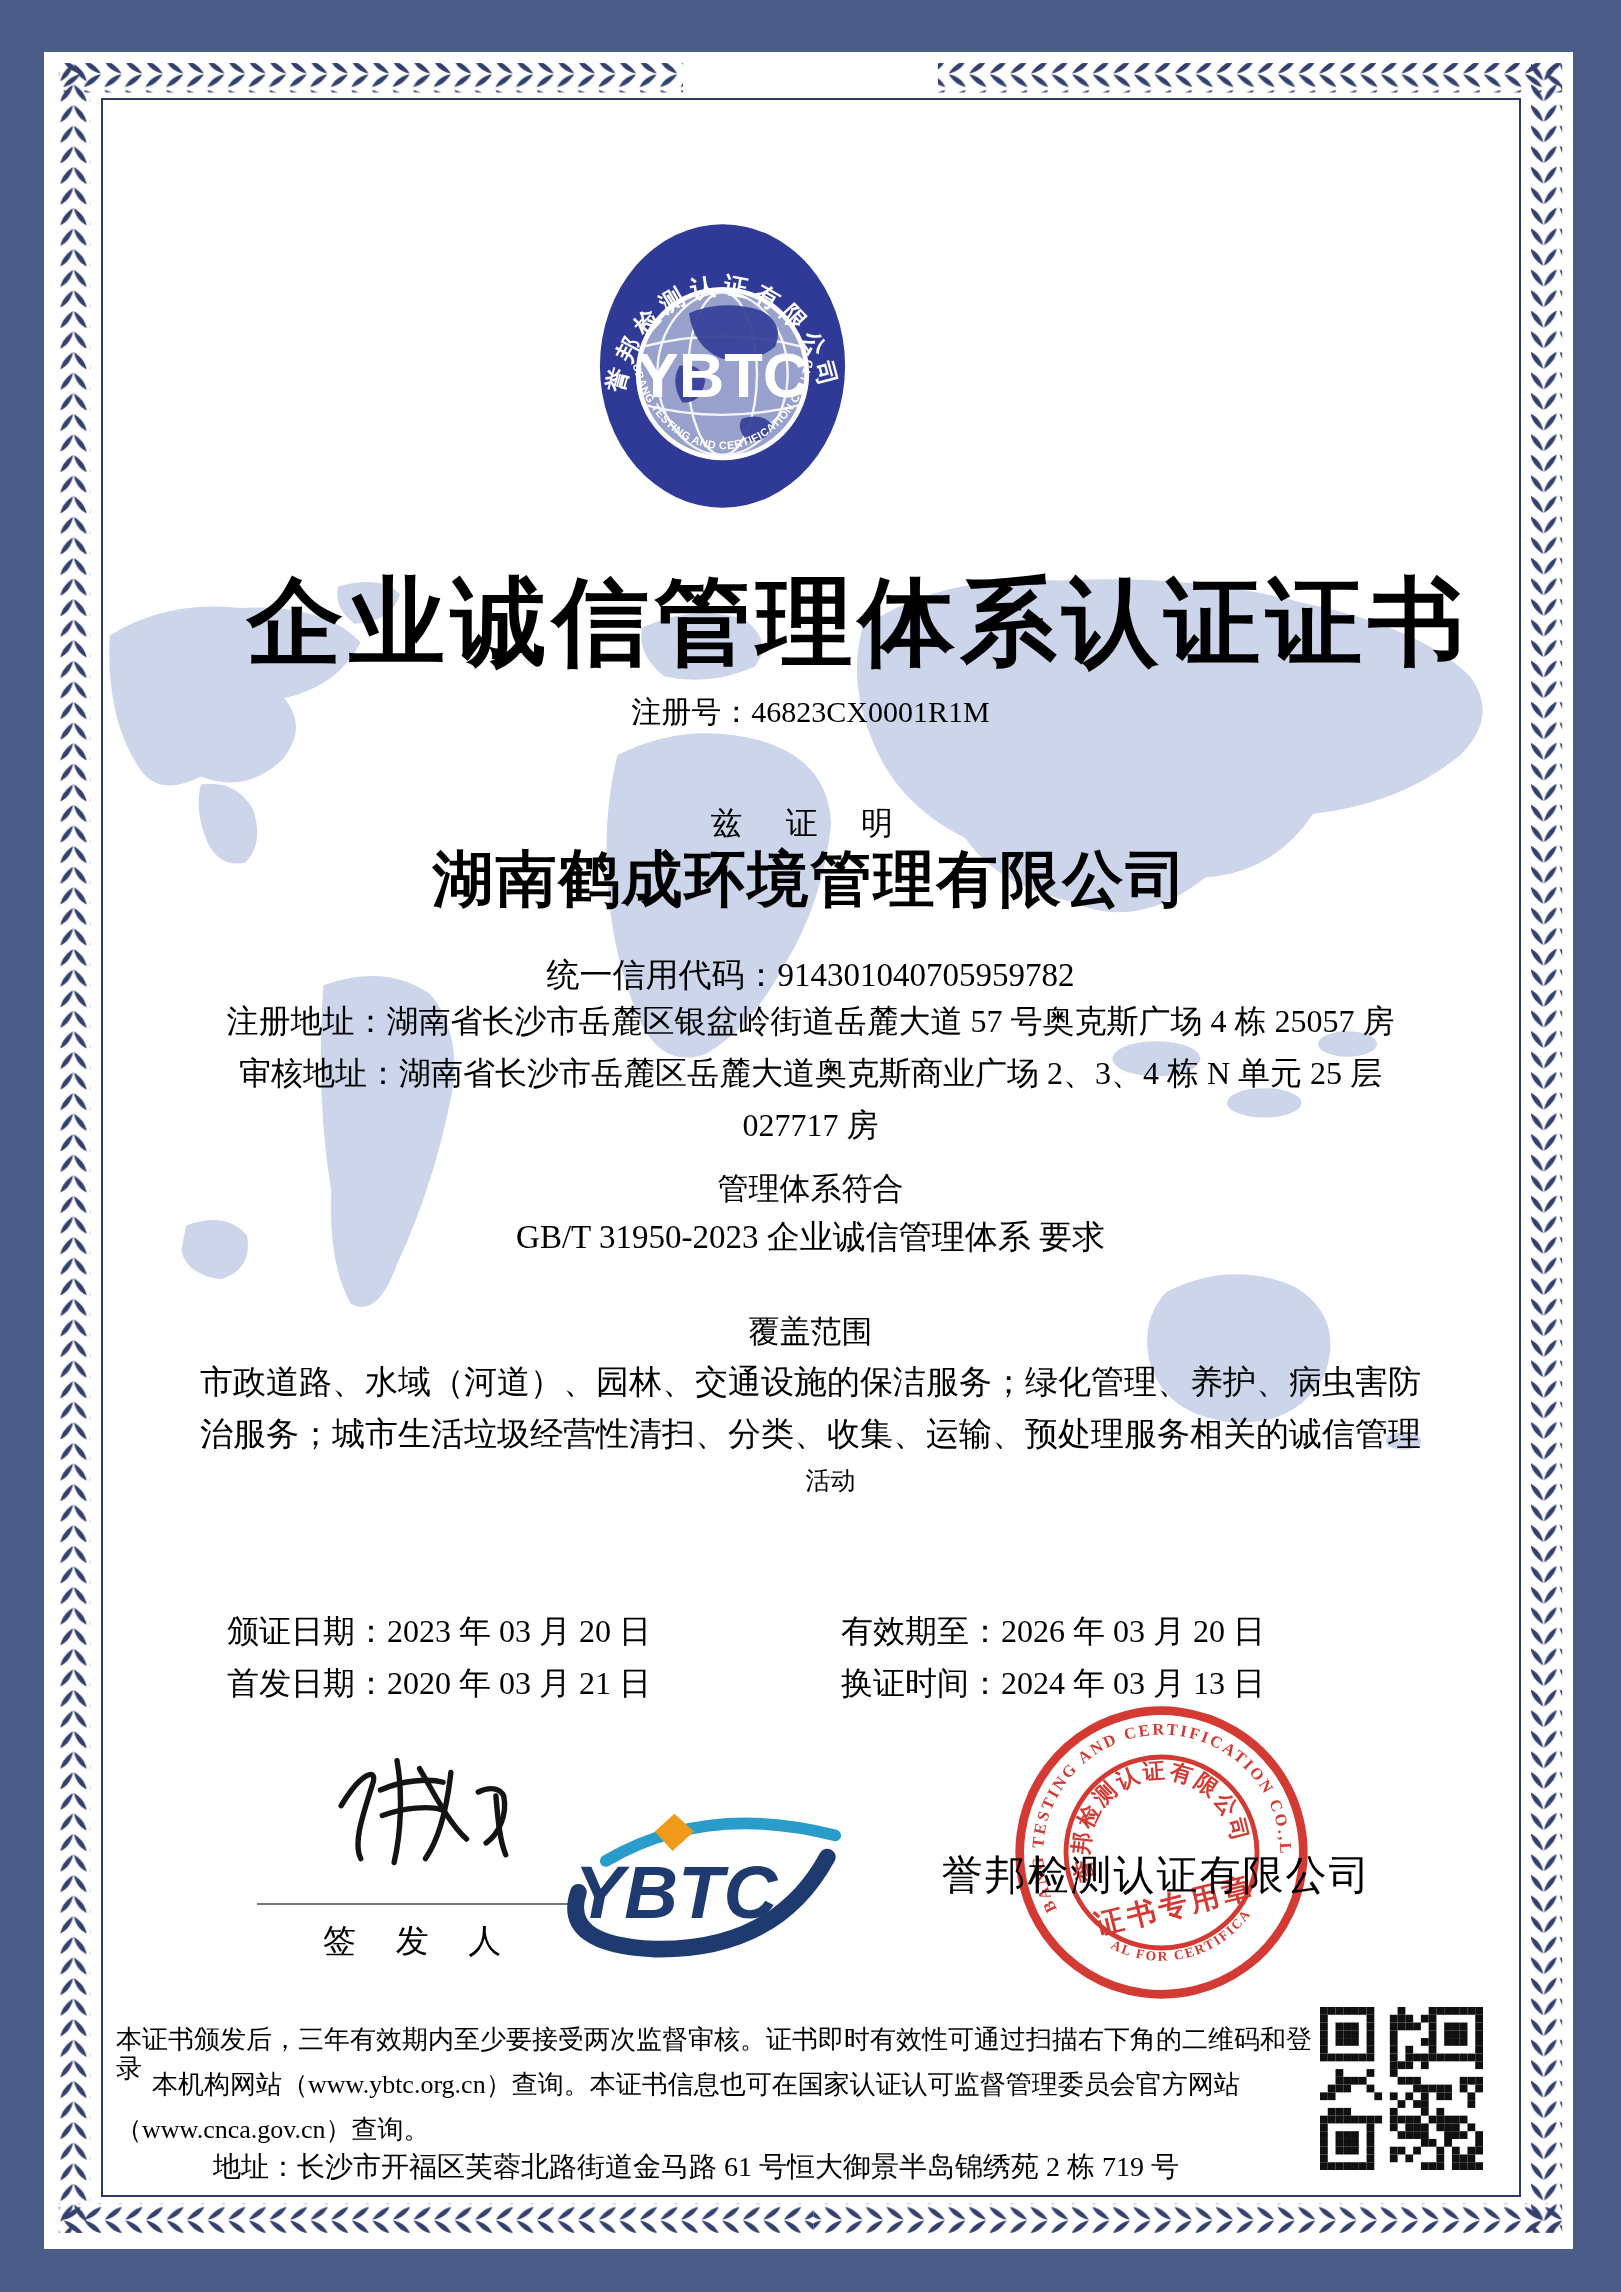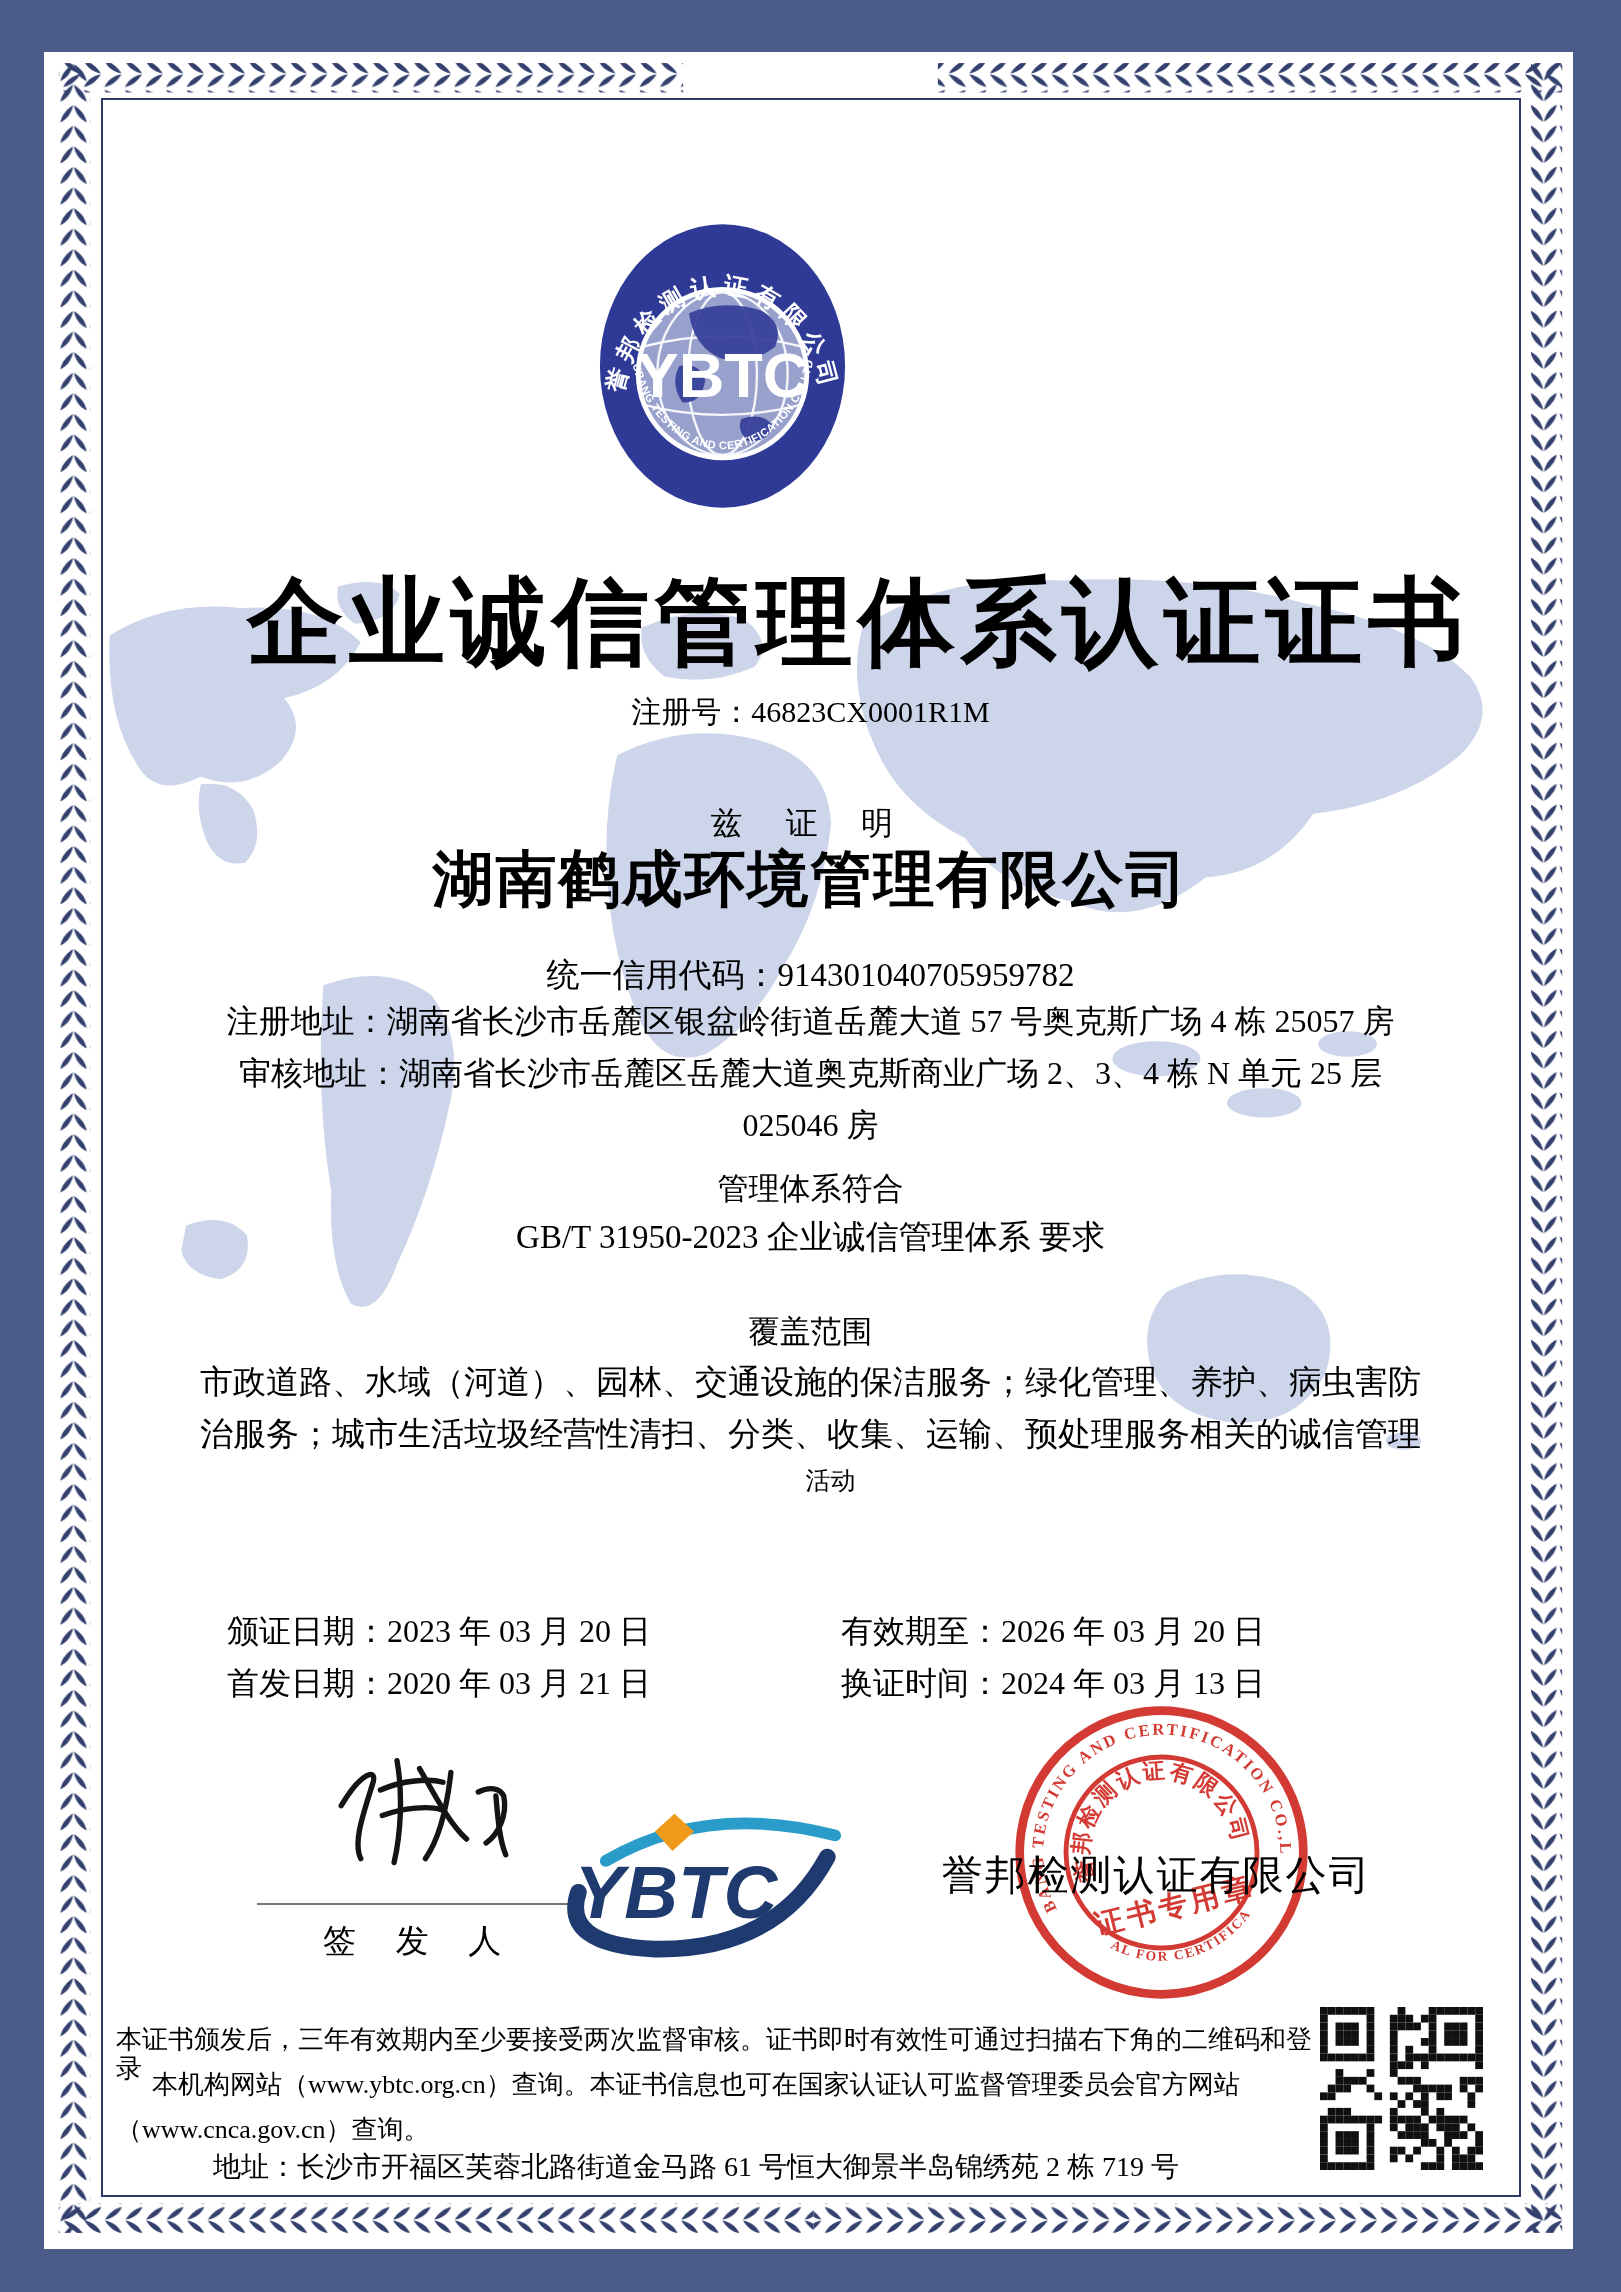"025046 房" div.abs { text: 025046 -> 027717 }
